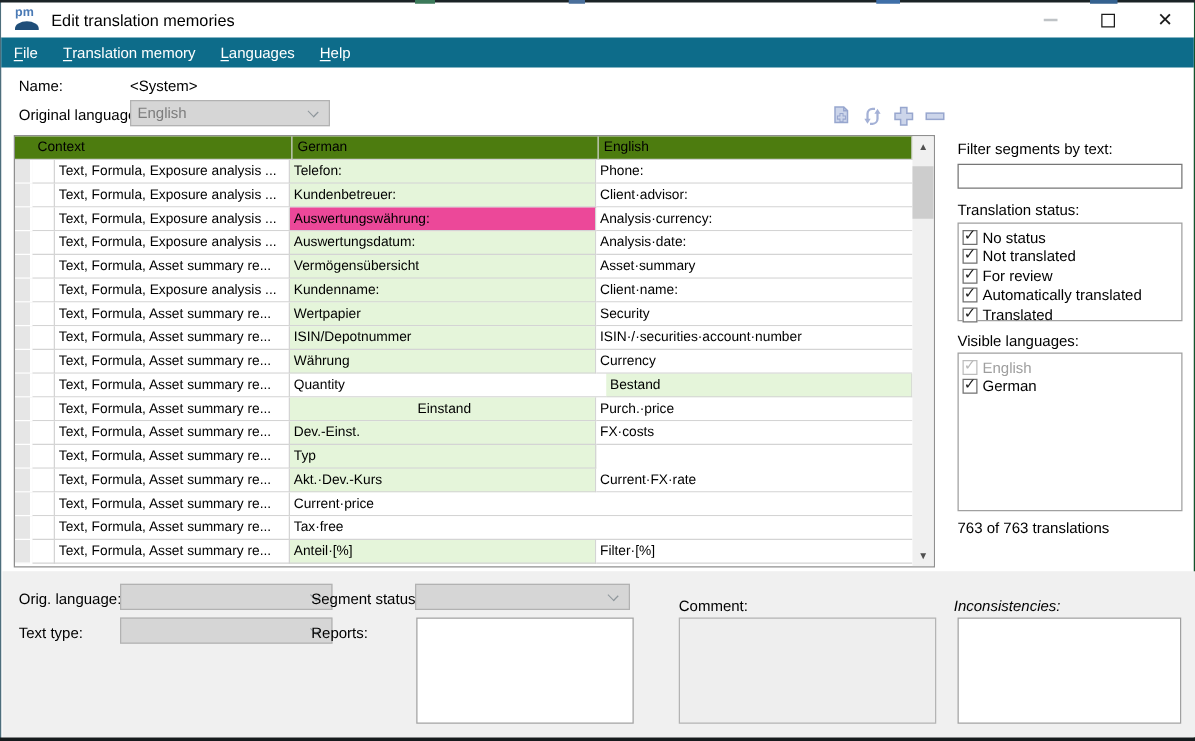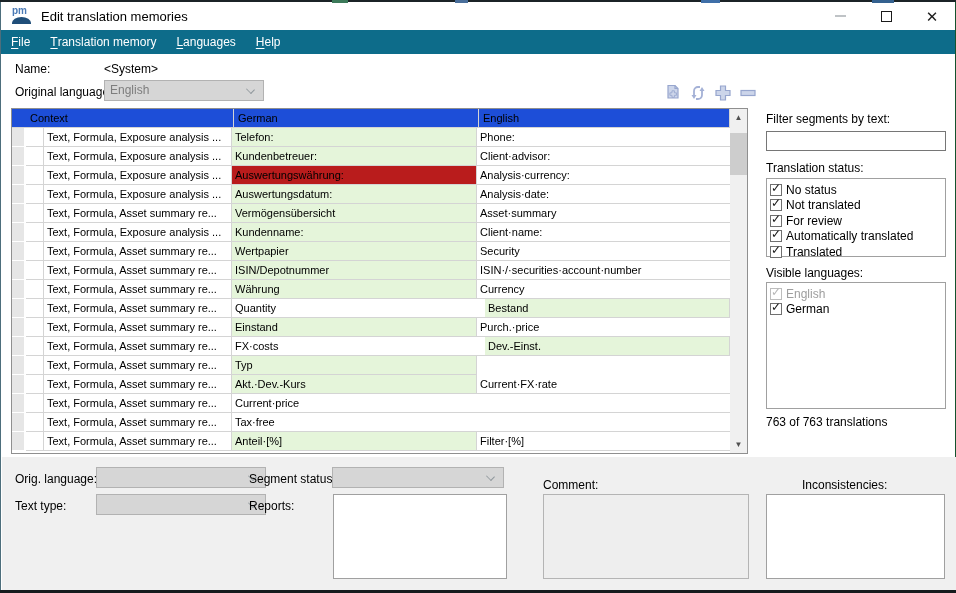"Context" .g-header { background: #1d4ed8 -> #4d7c0f }
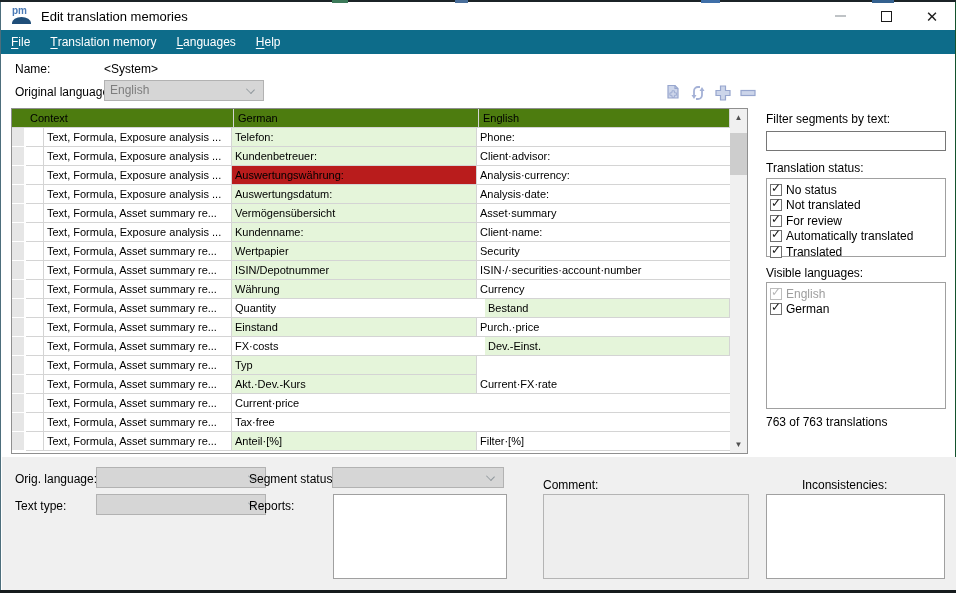"Auswertungswährung:" div.c { background: #b91c1c -> #ec4899 }
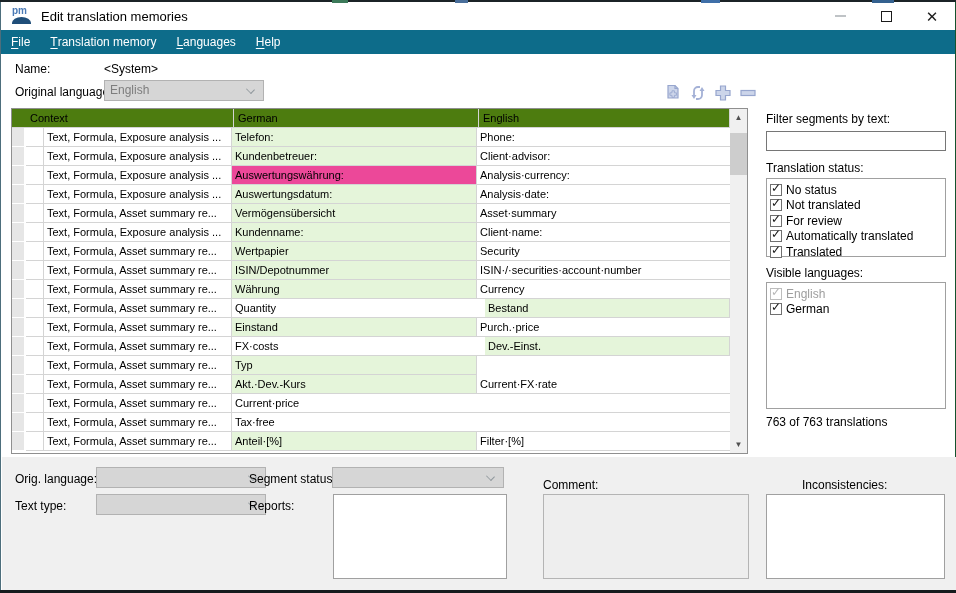"Einstand" div.c { text-align: none -> center }
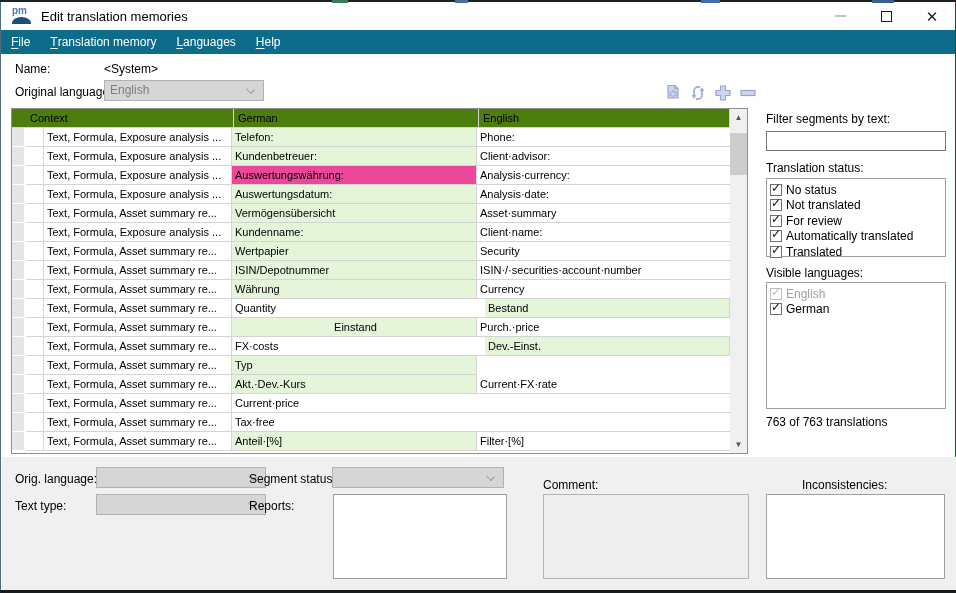"FX·costs" div.c { order: before "Dev.-Einst." -> after "Dev.-Einst." }
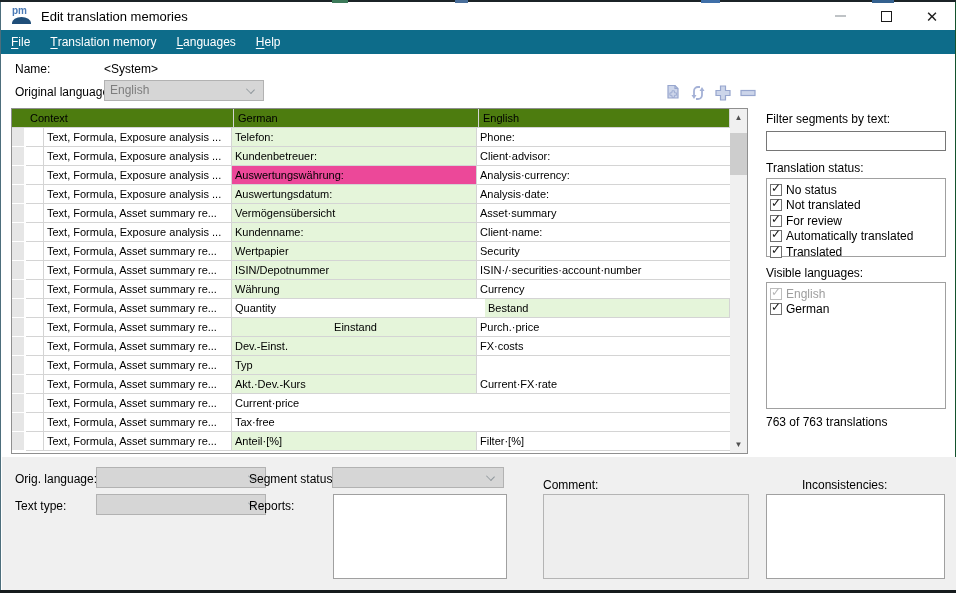"Inconsistencies:" div.lbl { font-style: none -> italic; left: 800px -> 761px }
